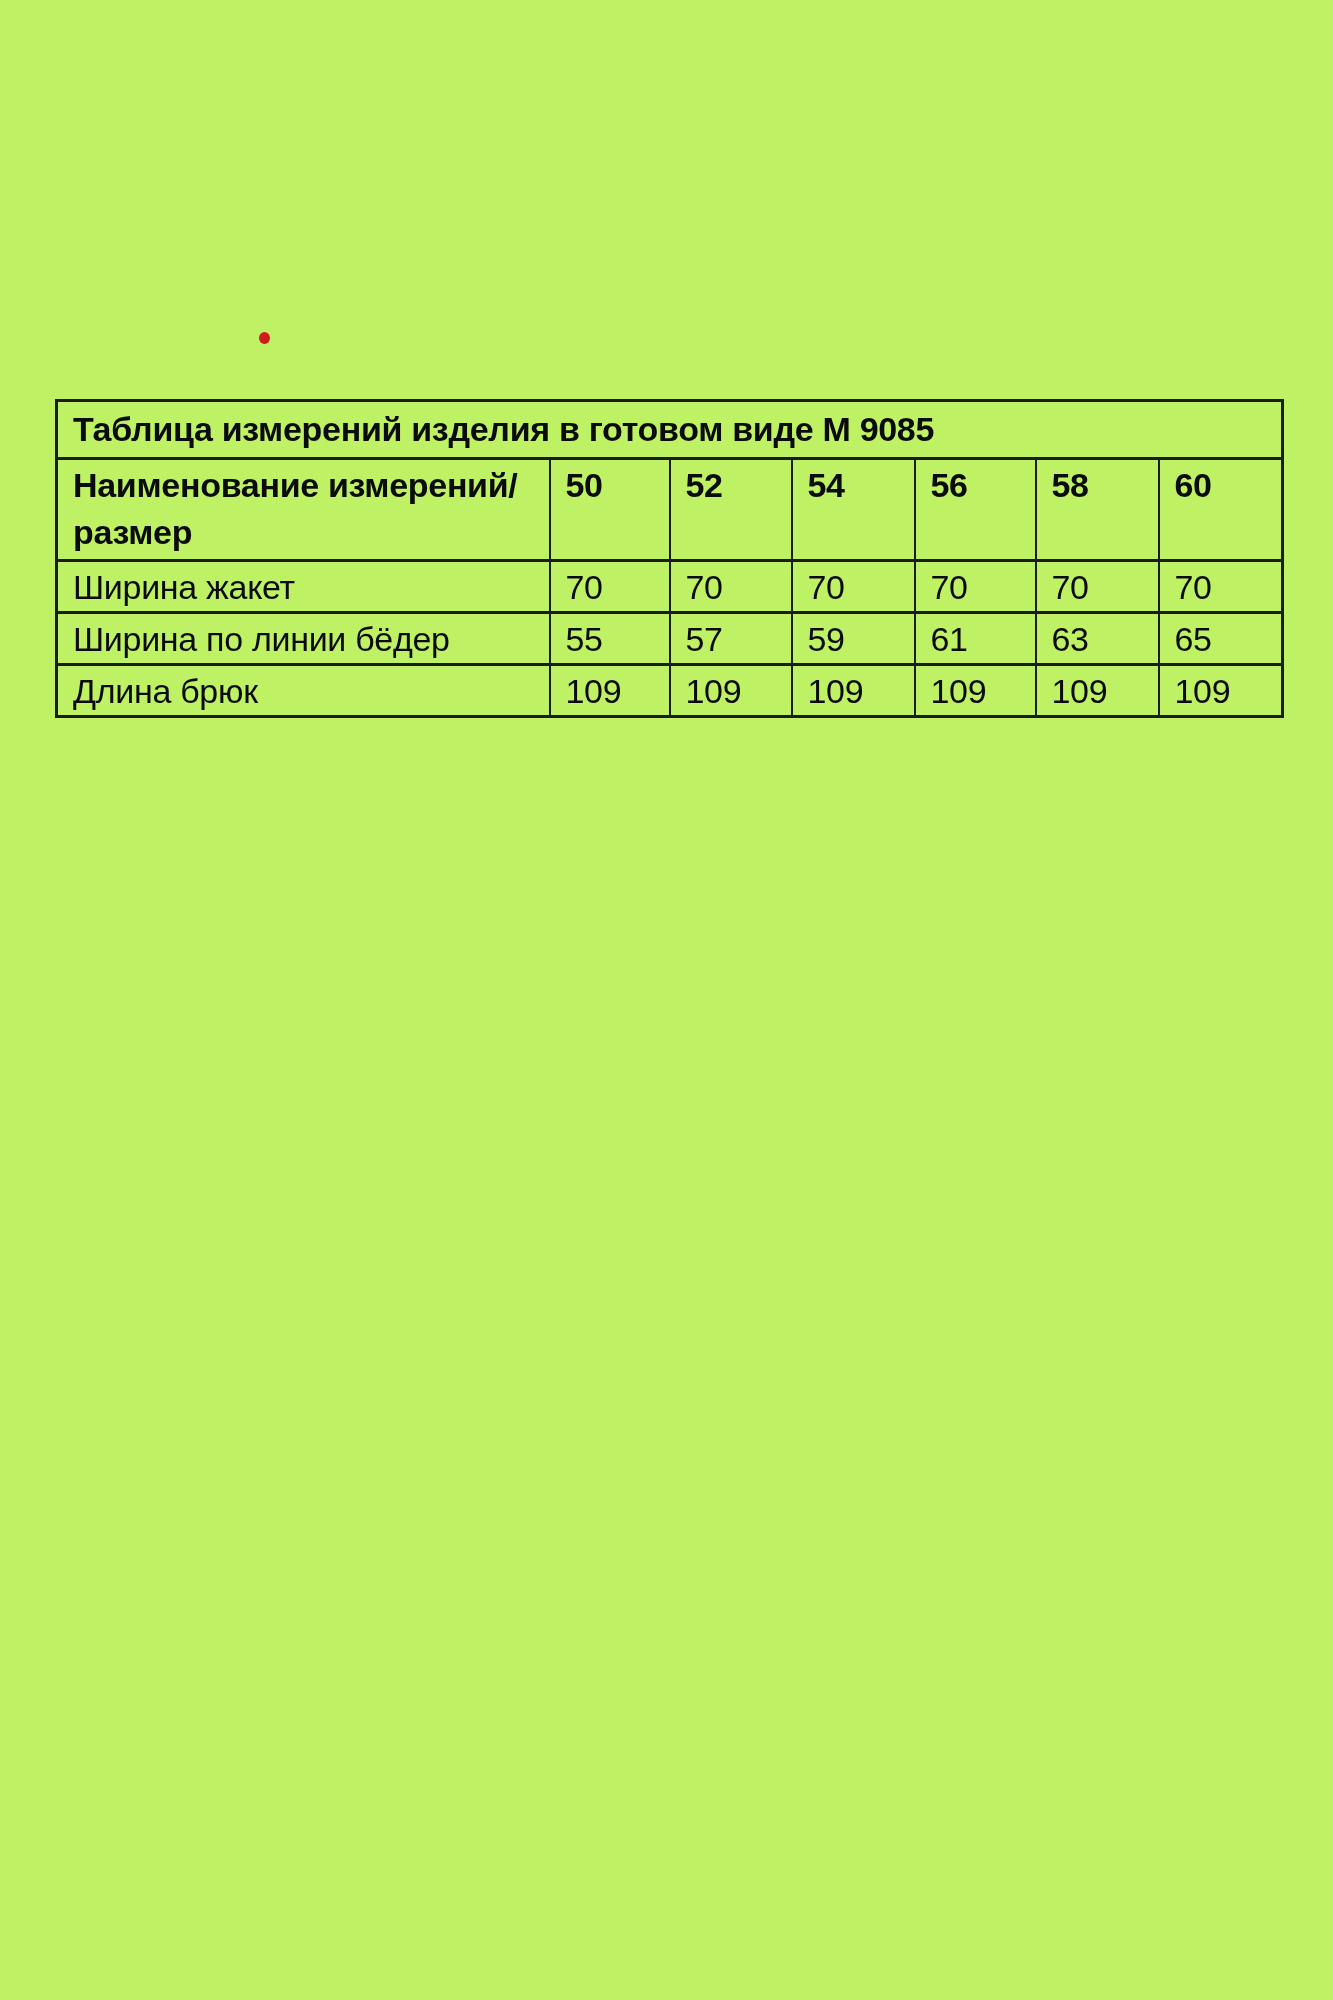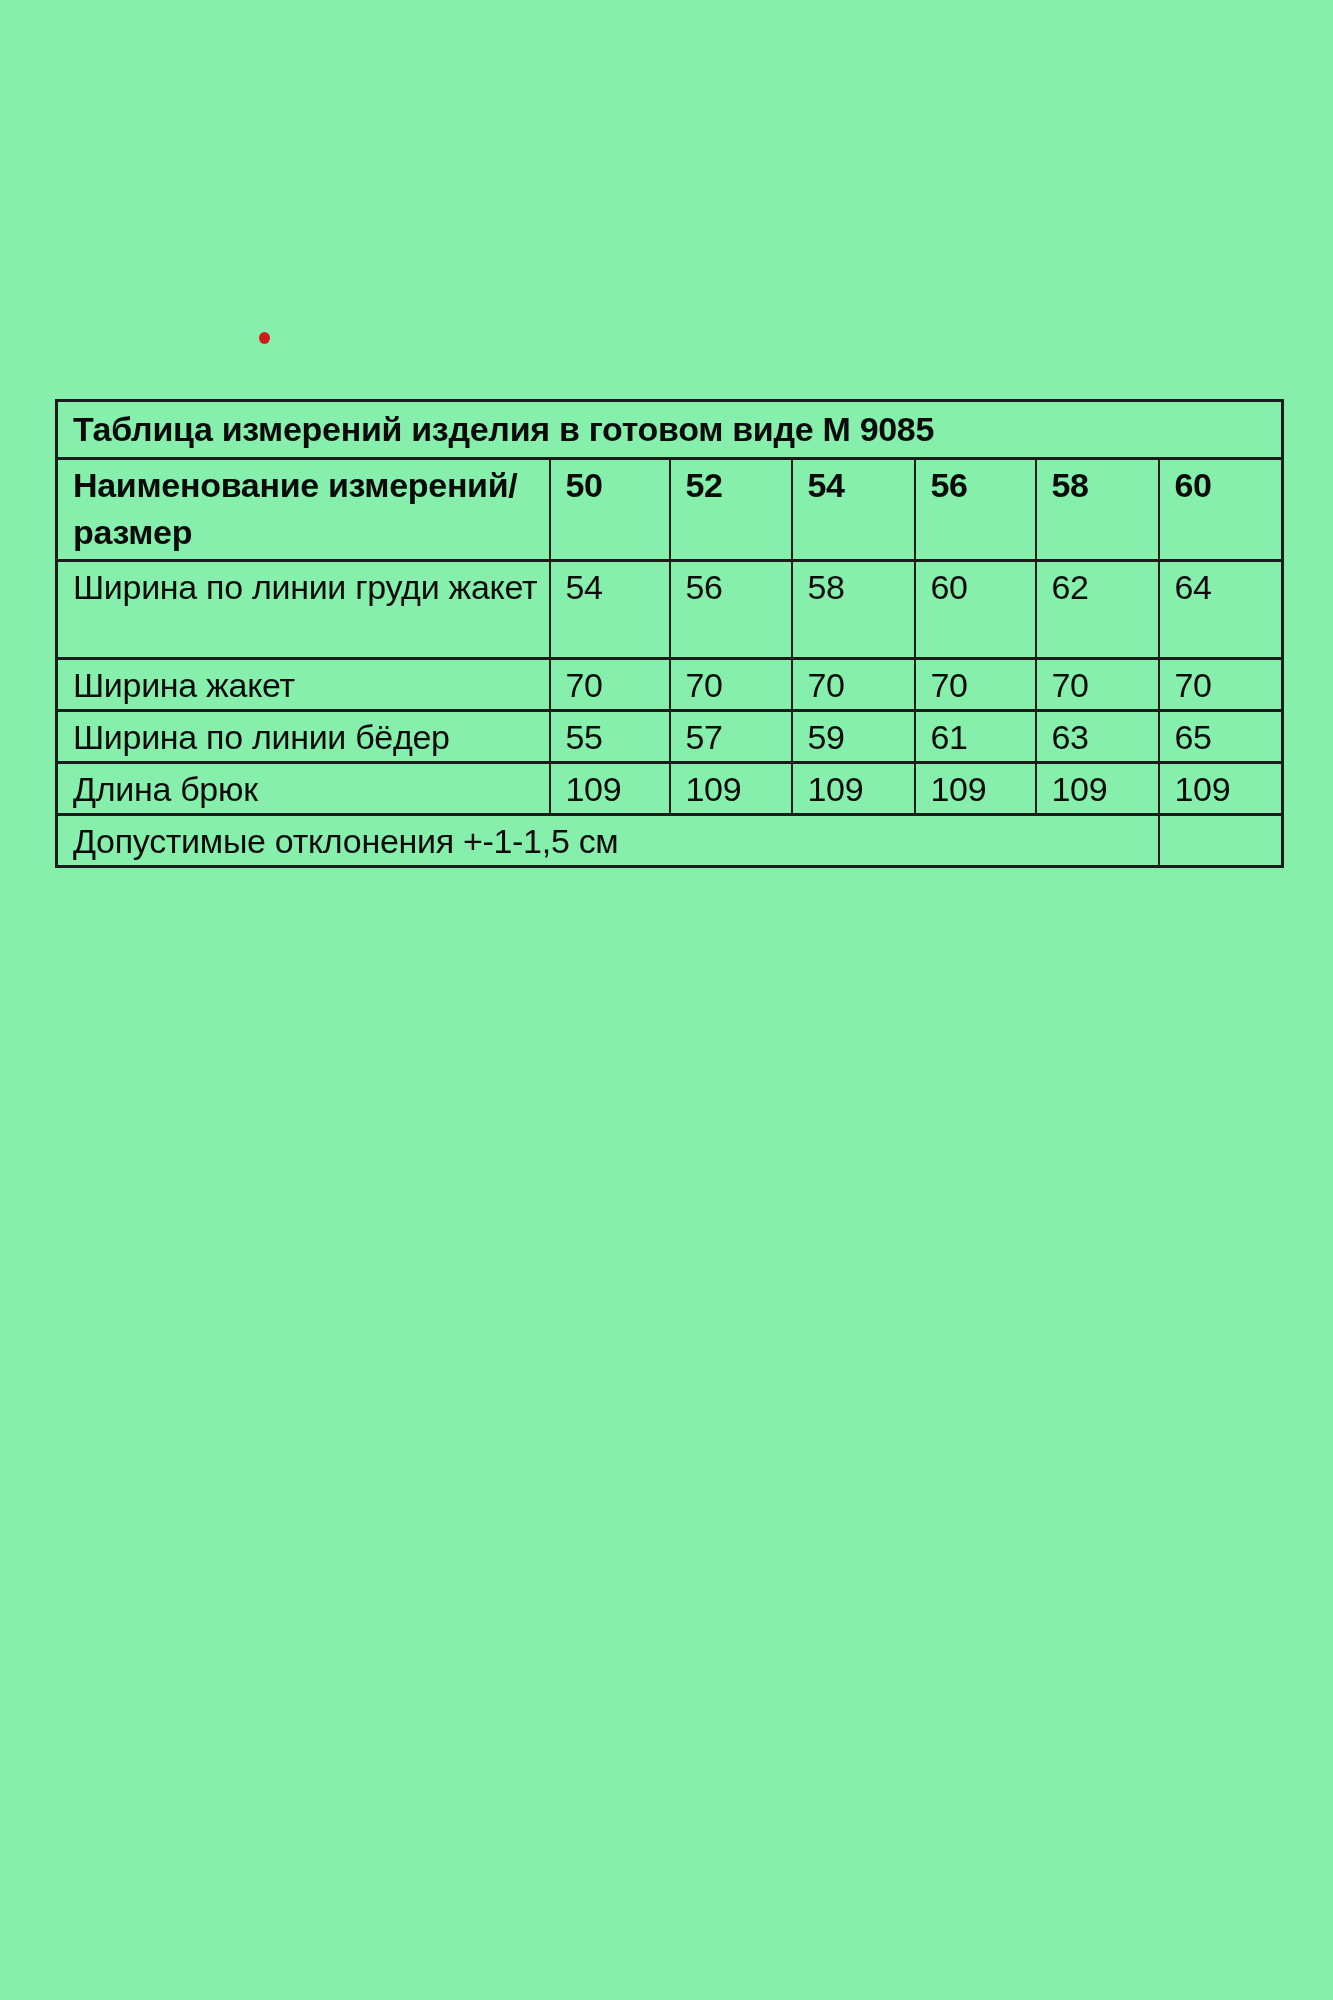"Таблица измерений изделия в готовом" .page { background: #86efac -> #bef264 }
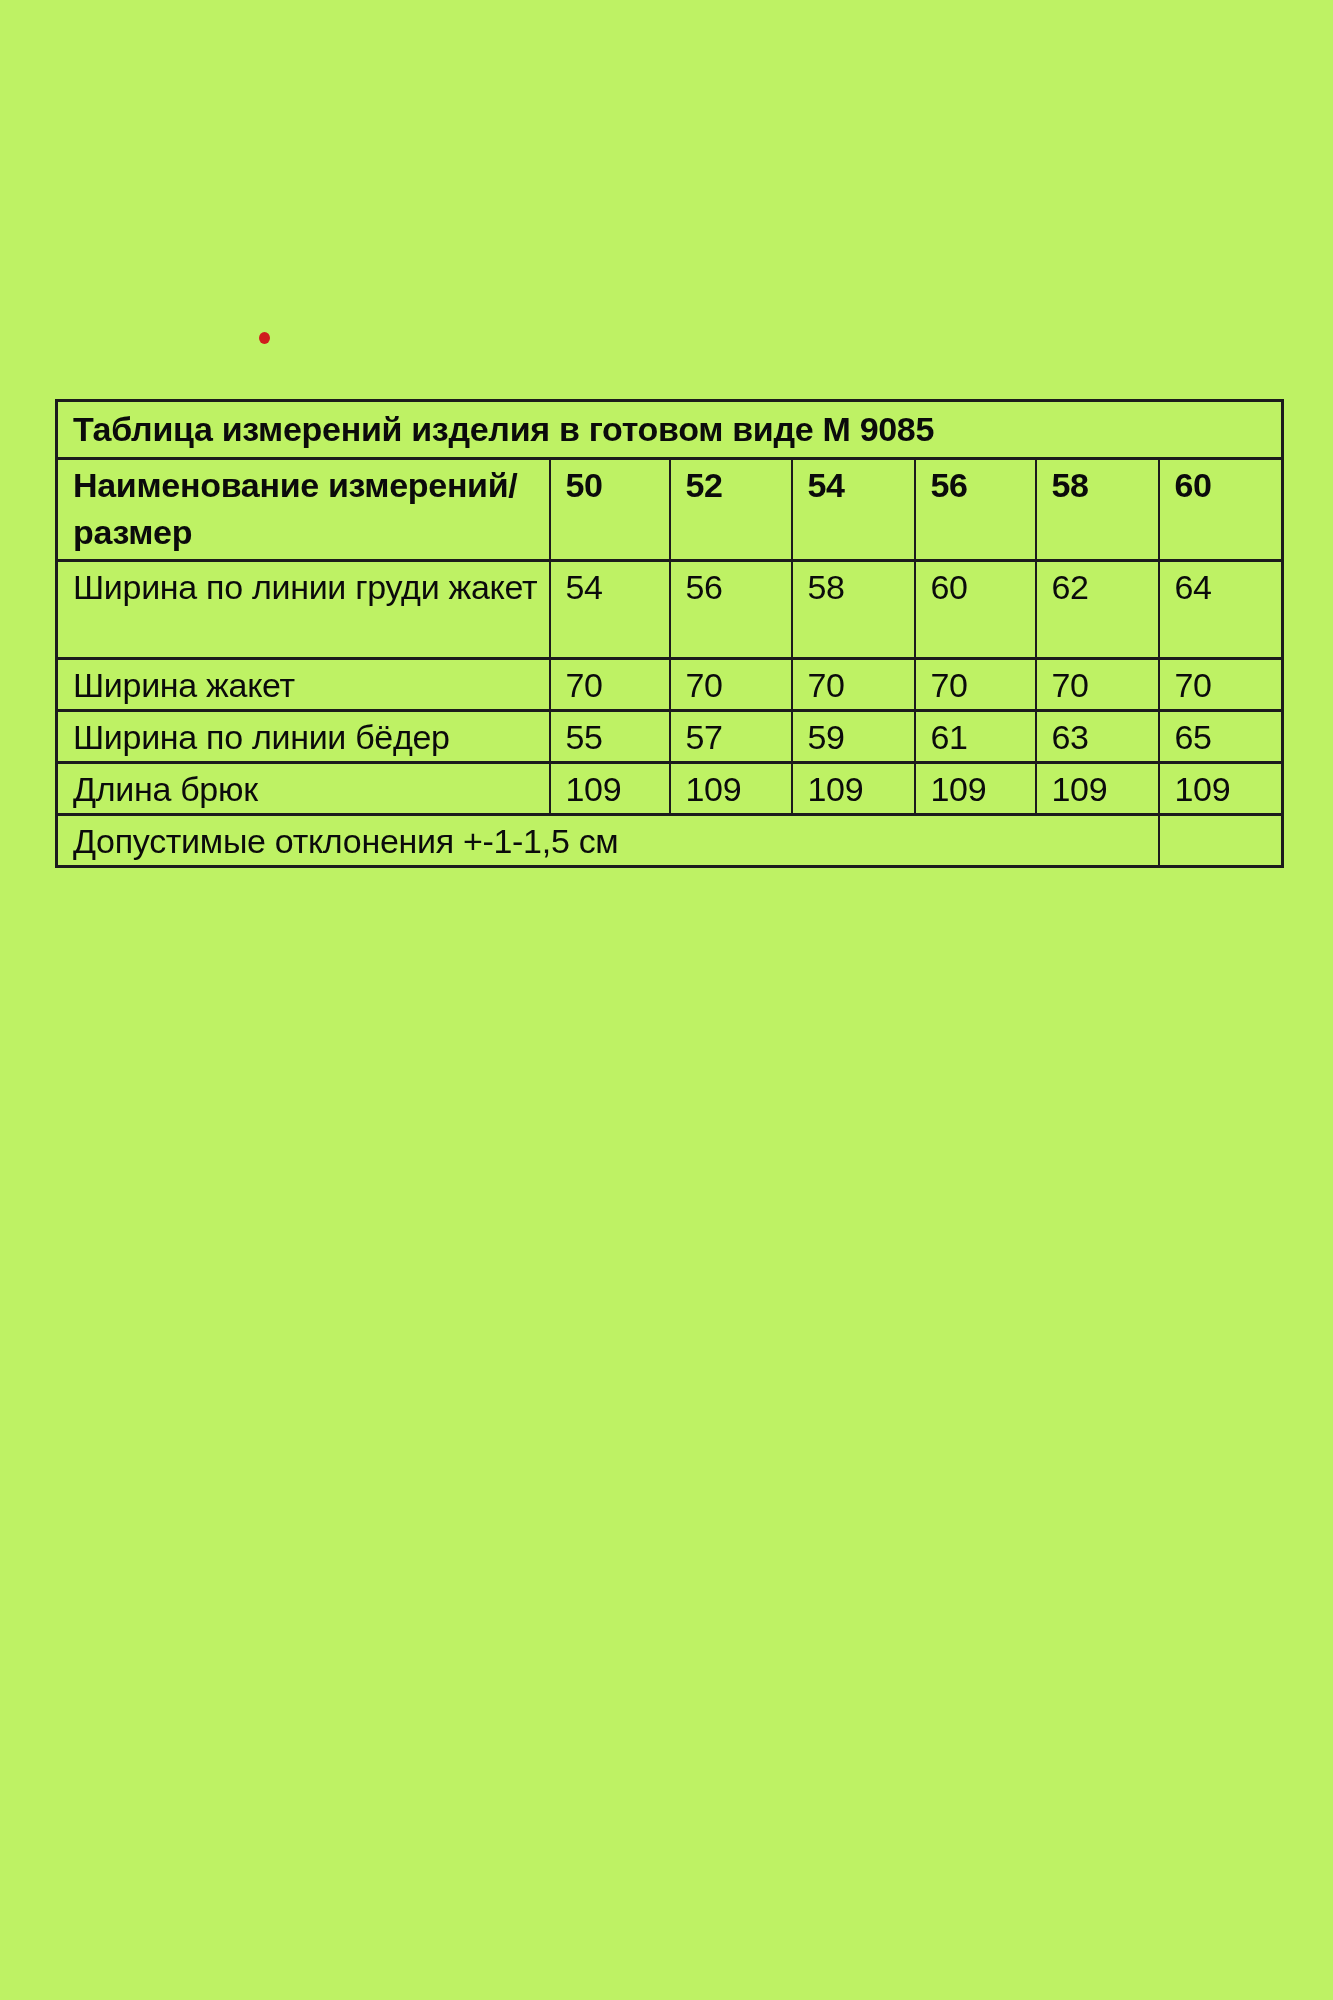"Ширина по линии груди жакет" tr.r1 { html: <tr> <td>Ширина по линии груди жакет</td> <td>54</td> <td>56</td> <td>58</td> <td>60</td> <td>62</td> <td>64</td> </tr> -> none }
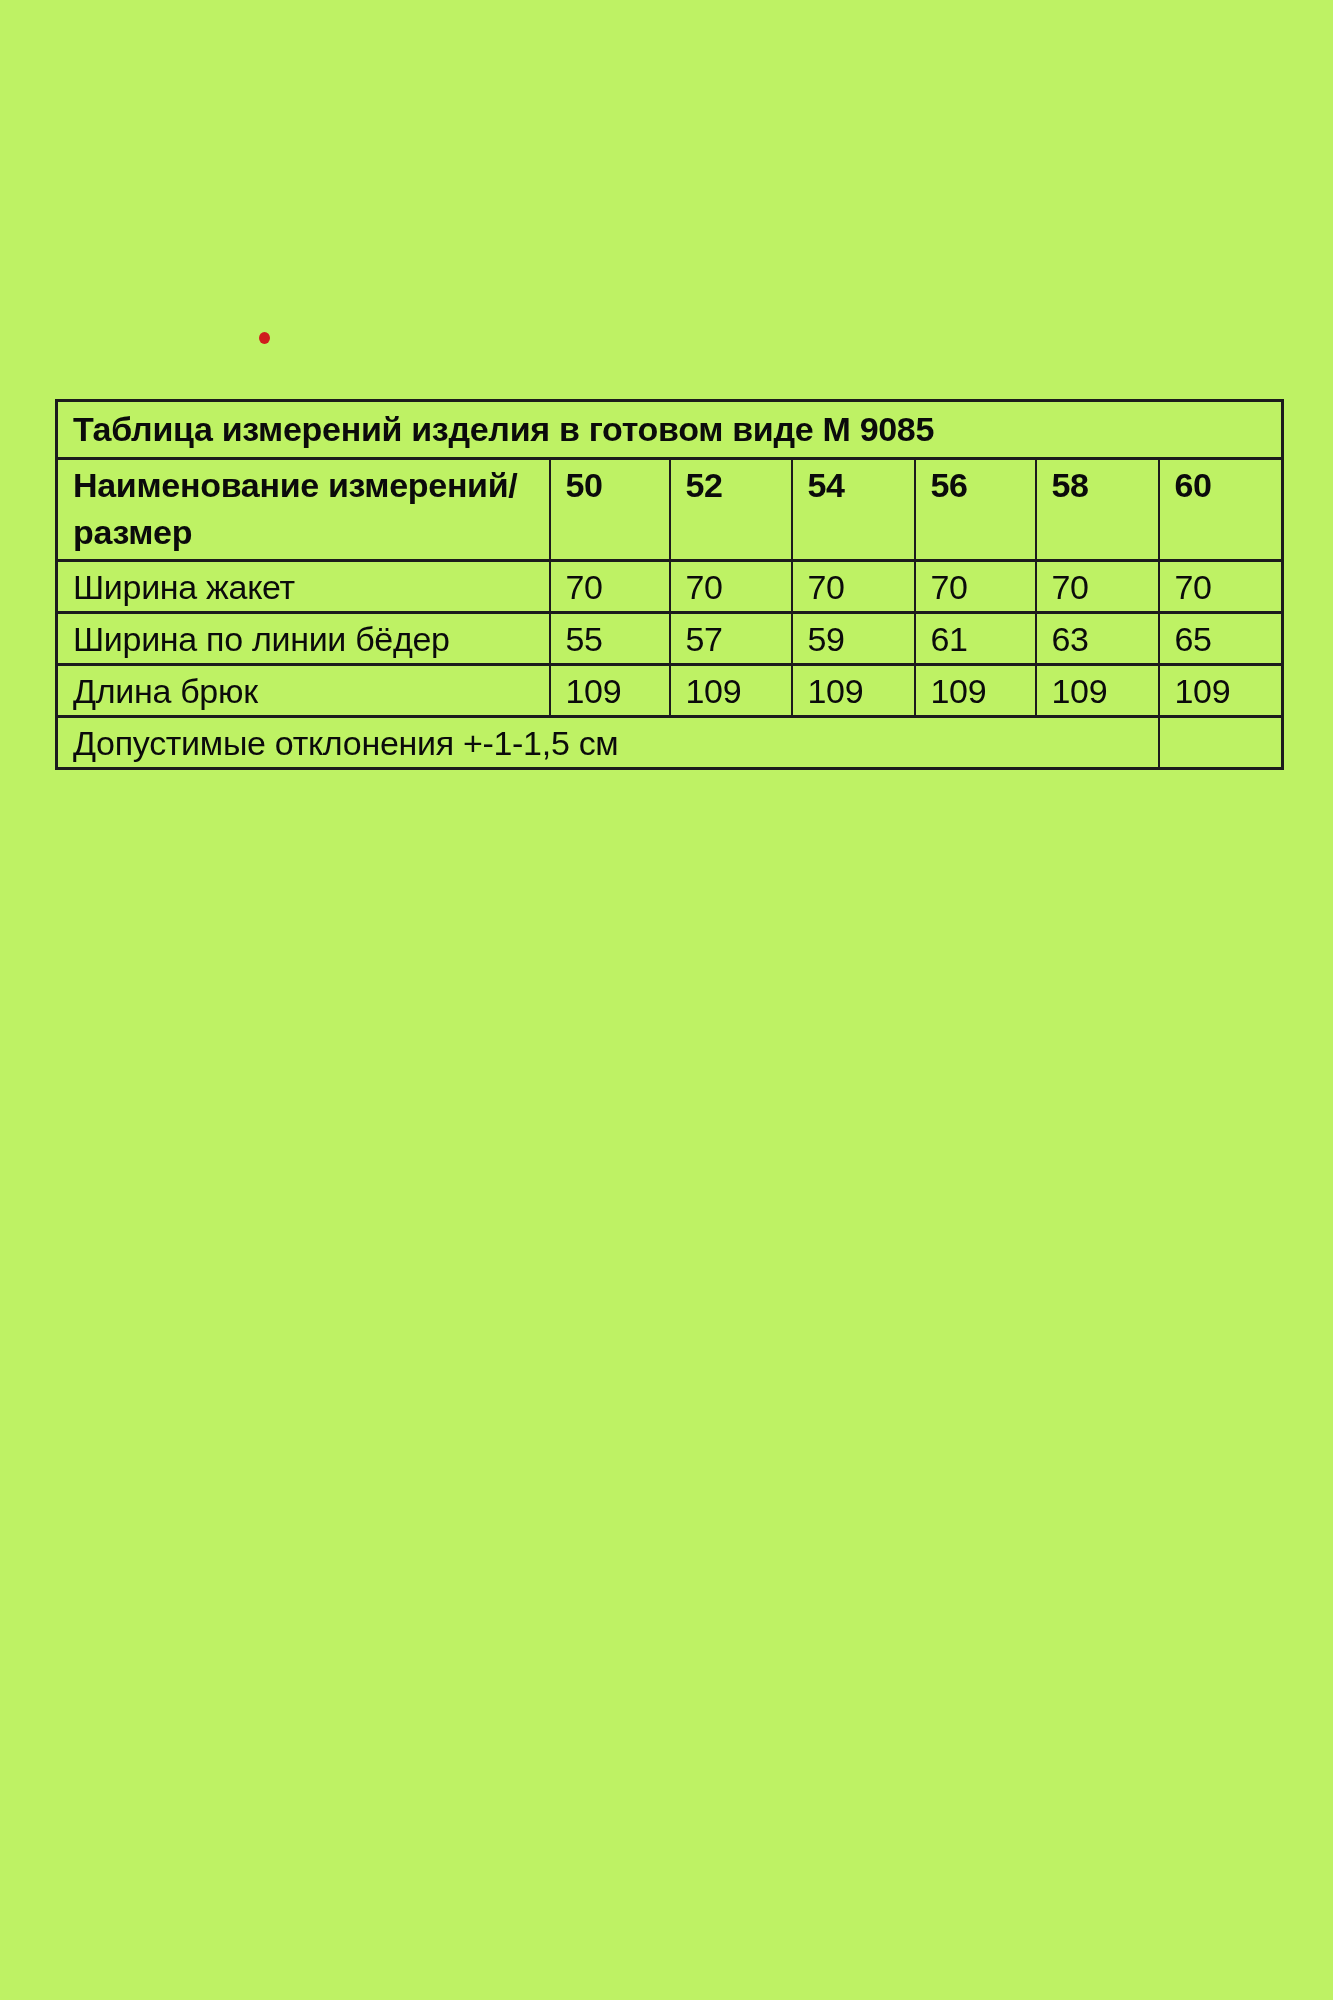"Допустимые отклонения +-1-1,5 см" tr.r-footer { html: <tr> <td>Допустимые отклонения +-1-1,5 см</td> <td></td> </tr> -> none }
